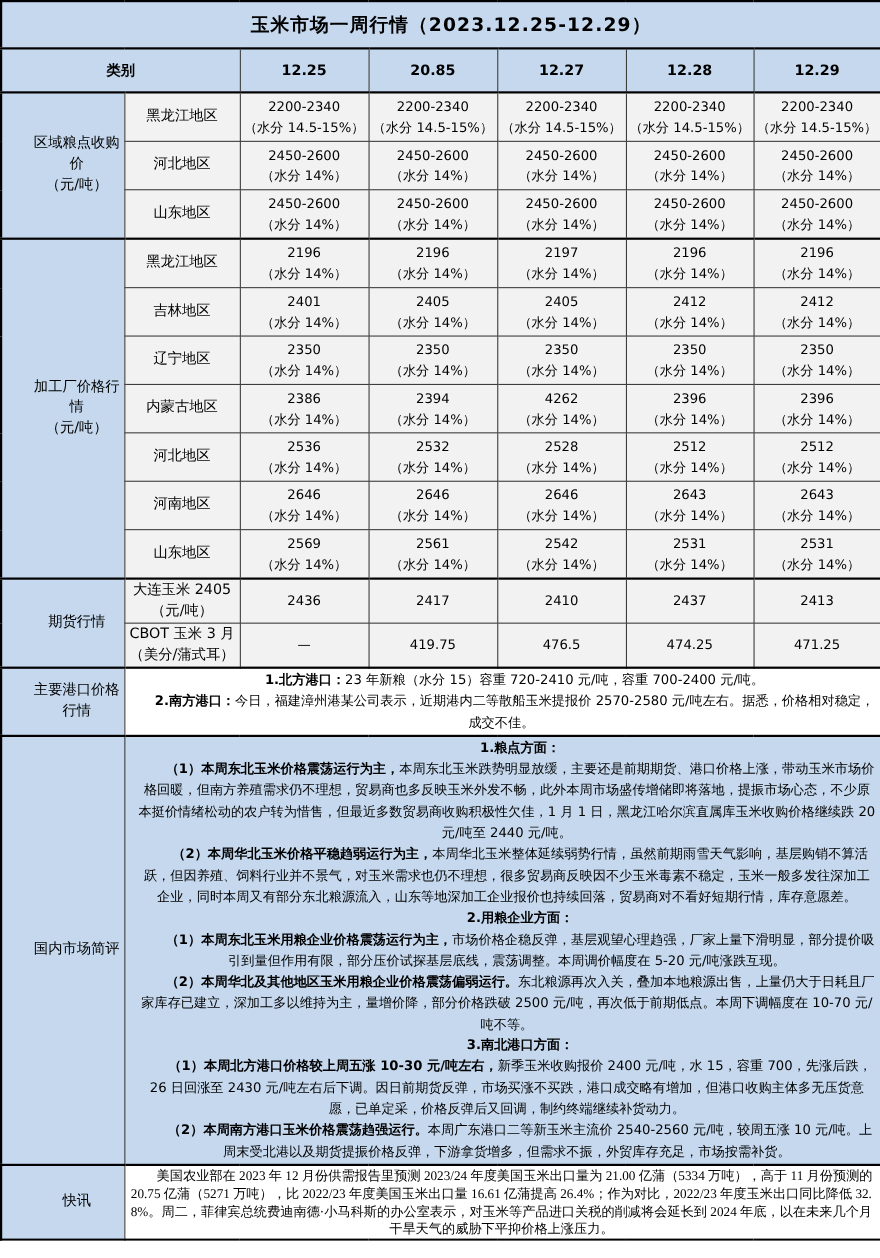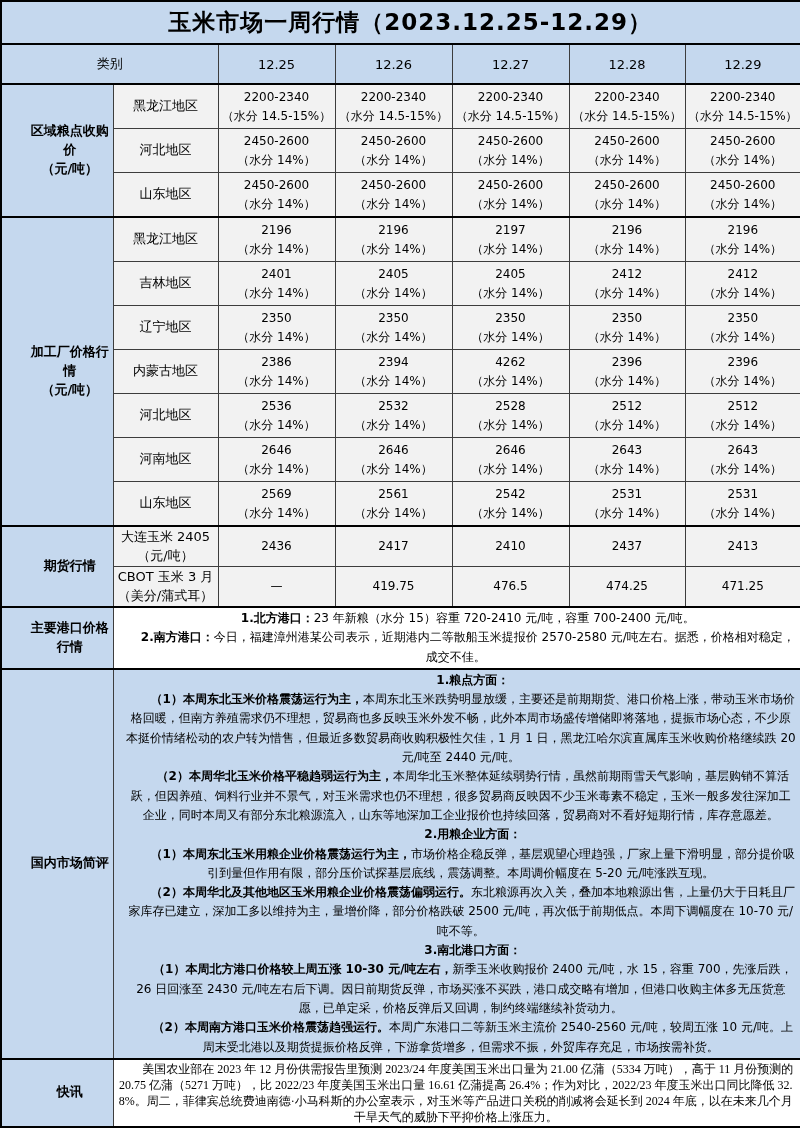"玉米市场一周行情（2023.12.25-12.29）" td.title { font-size: 23px -> 17px }
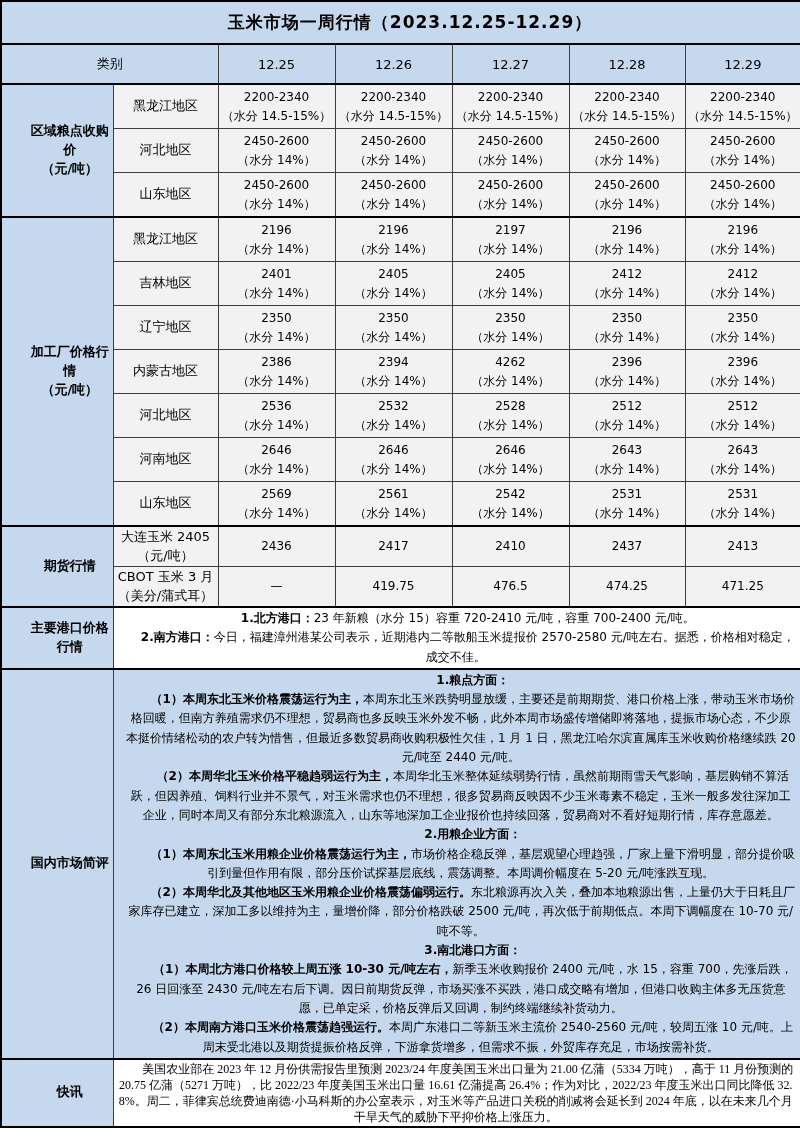"类别" td.hdr { font-weight: normal -> bold }
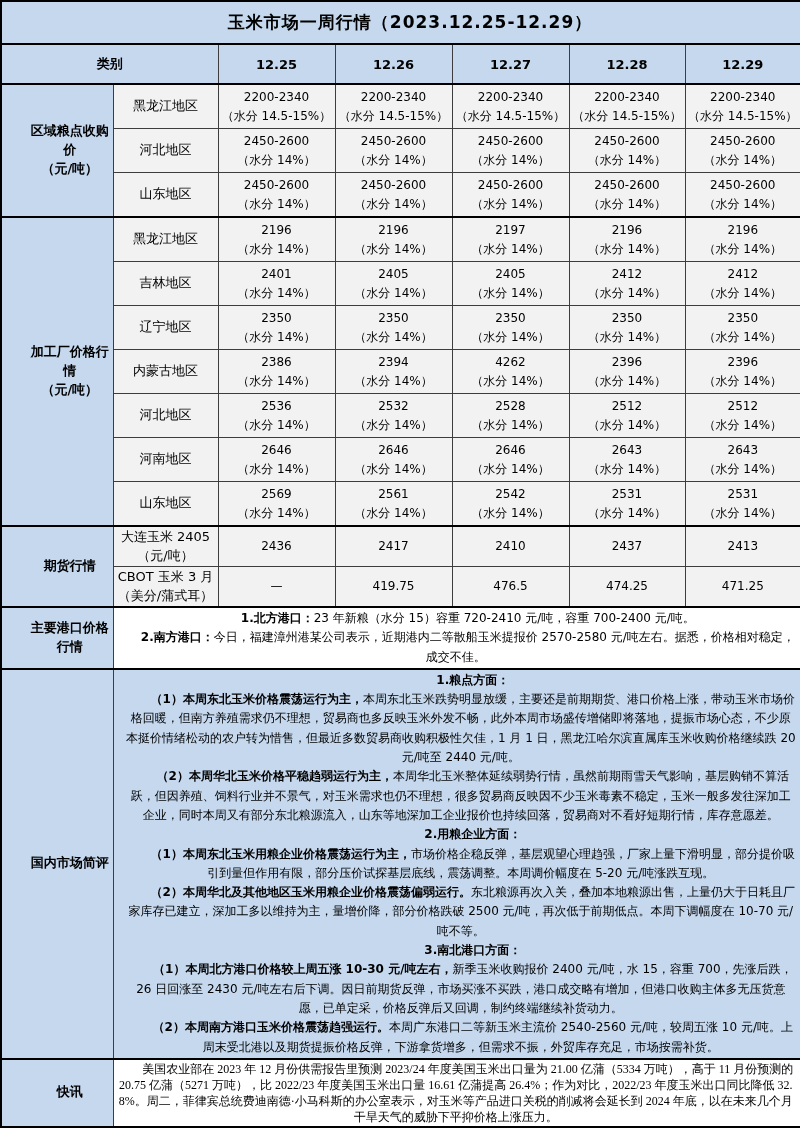"12.26" td.hdr { text: 12.26 -> 20.85 }
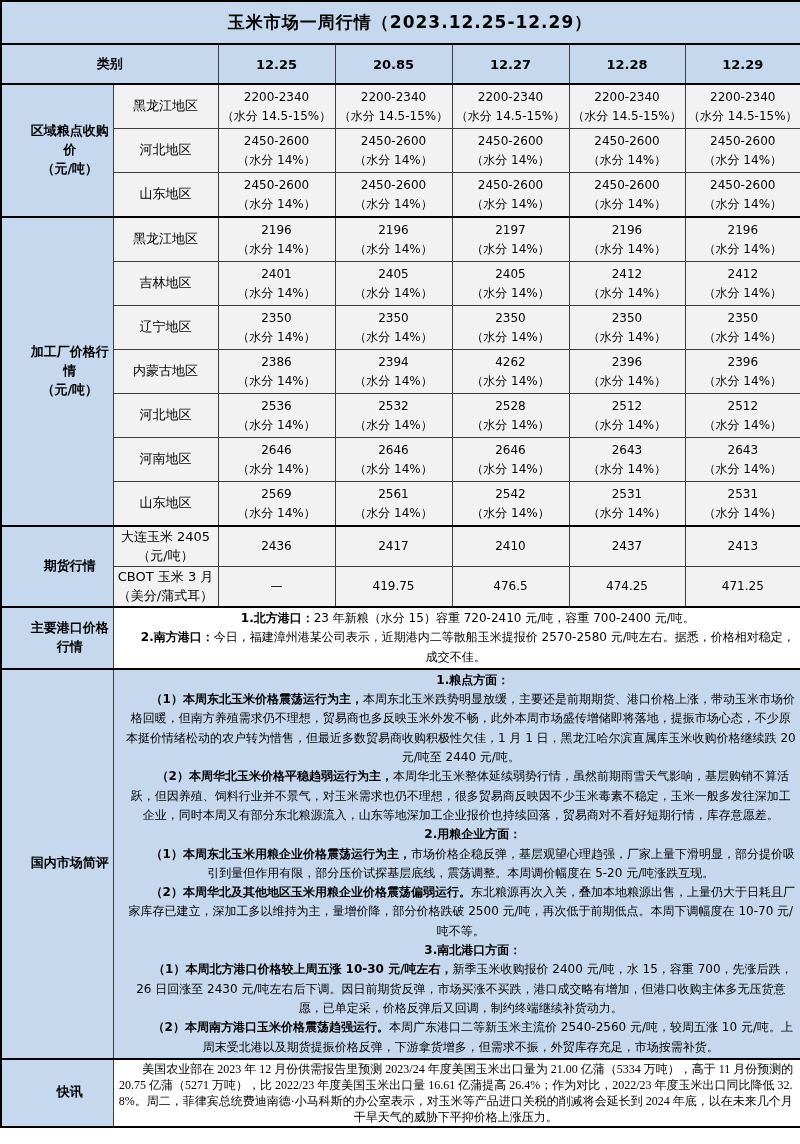"区域粮点收购价" td.lbl { font-weight: bold -> normal }
